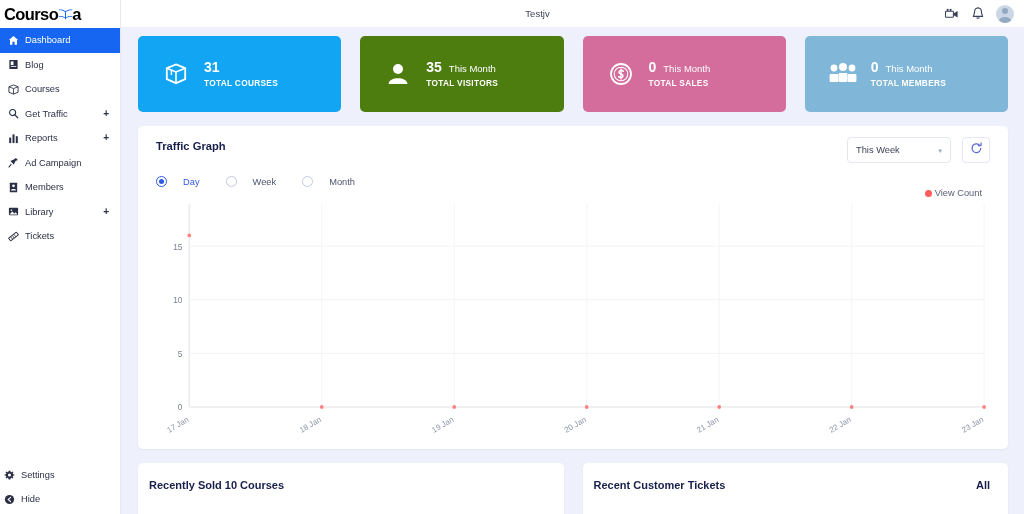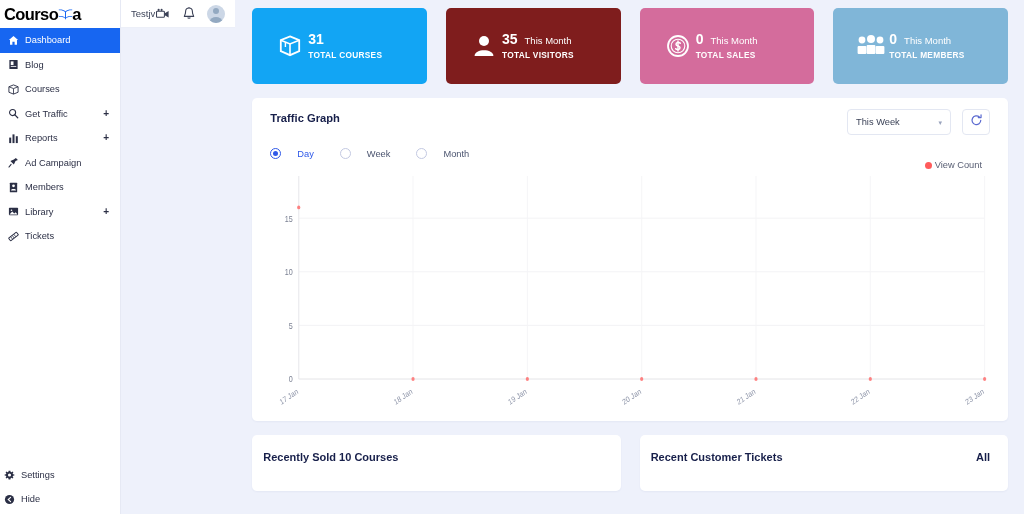"Testjv" .main { flex-direction: row -> column }
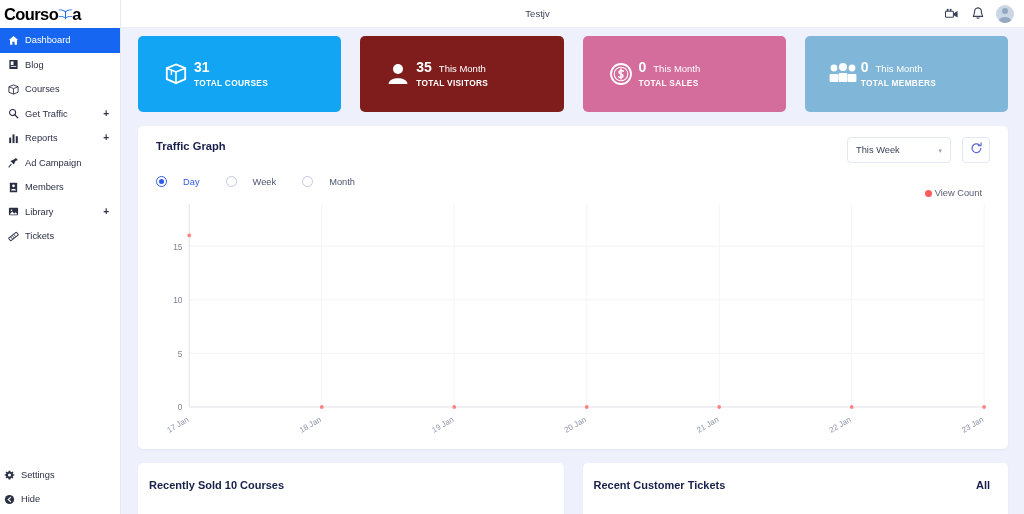"31" .stat-body { margin-left: none -> 10px }
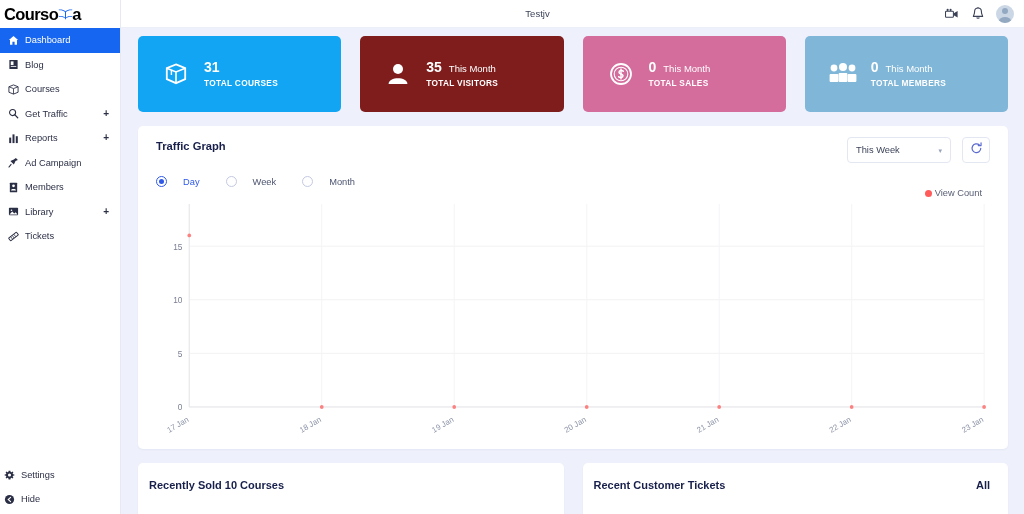"35" div.stat-card { background: #7f1d1d -> #4d7c0f }
